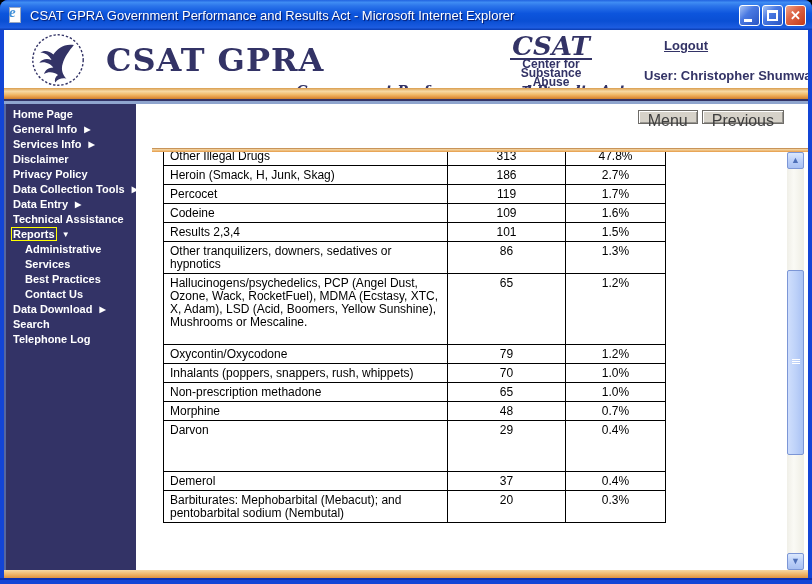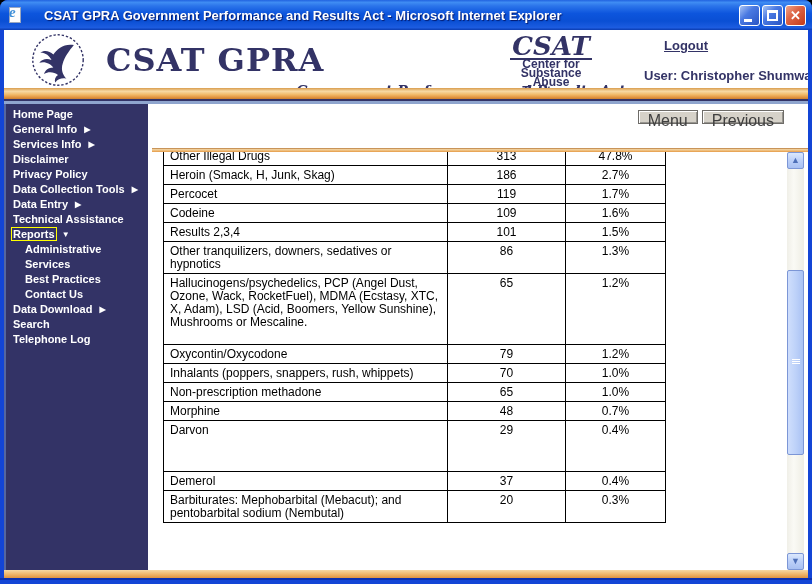"CSAT GPRA Government Performance and" .titlebar .title { font-weight: bold -> normal; margin-left: 20px -> 6px }
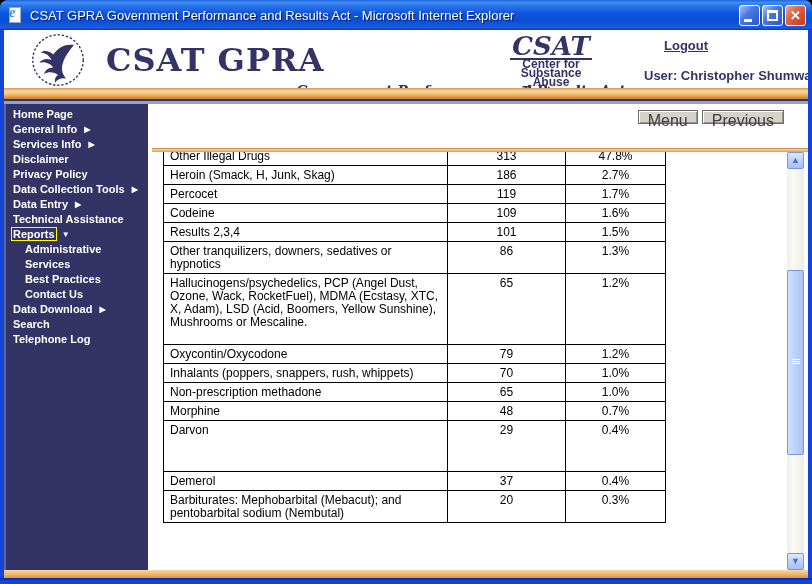"Home Page" .sidebar { width: 144px -> 132px }
